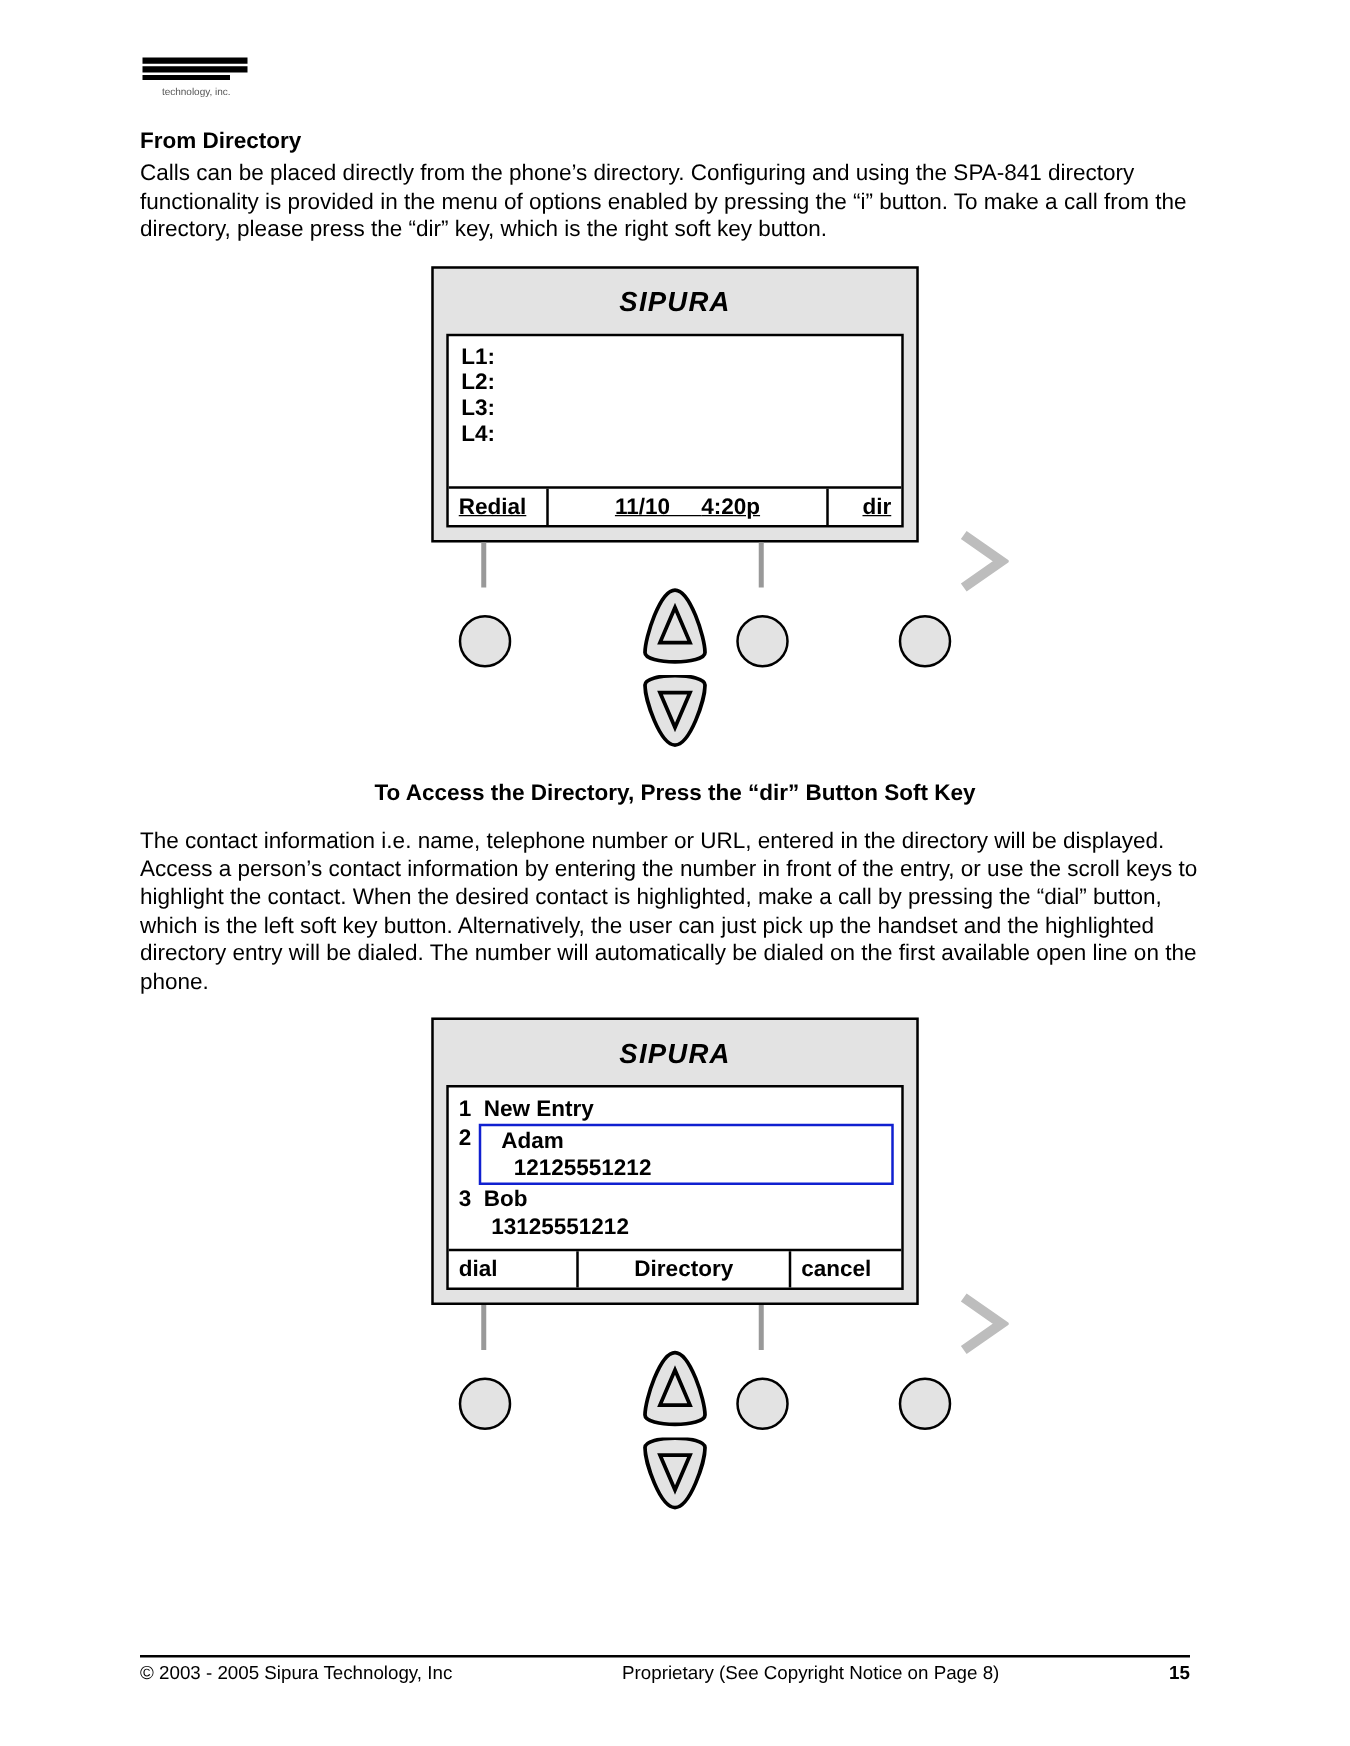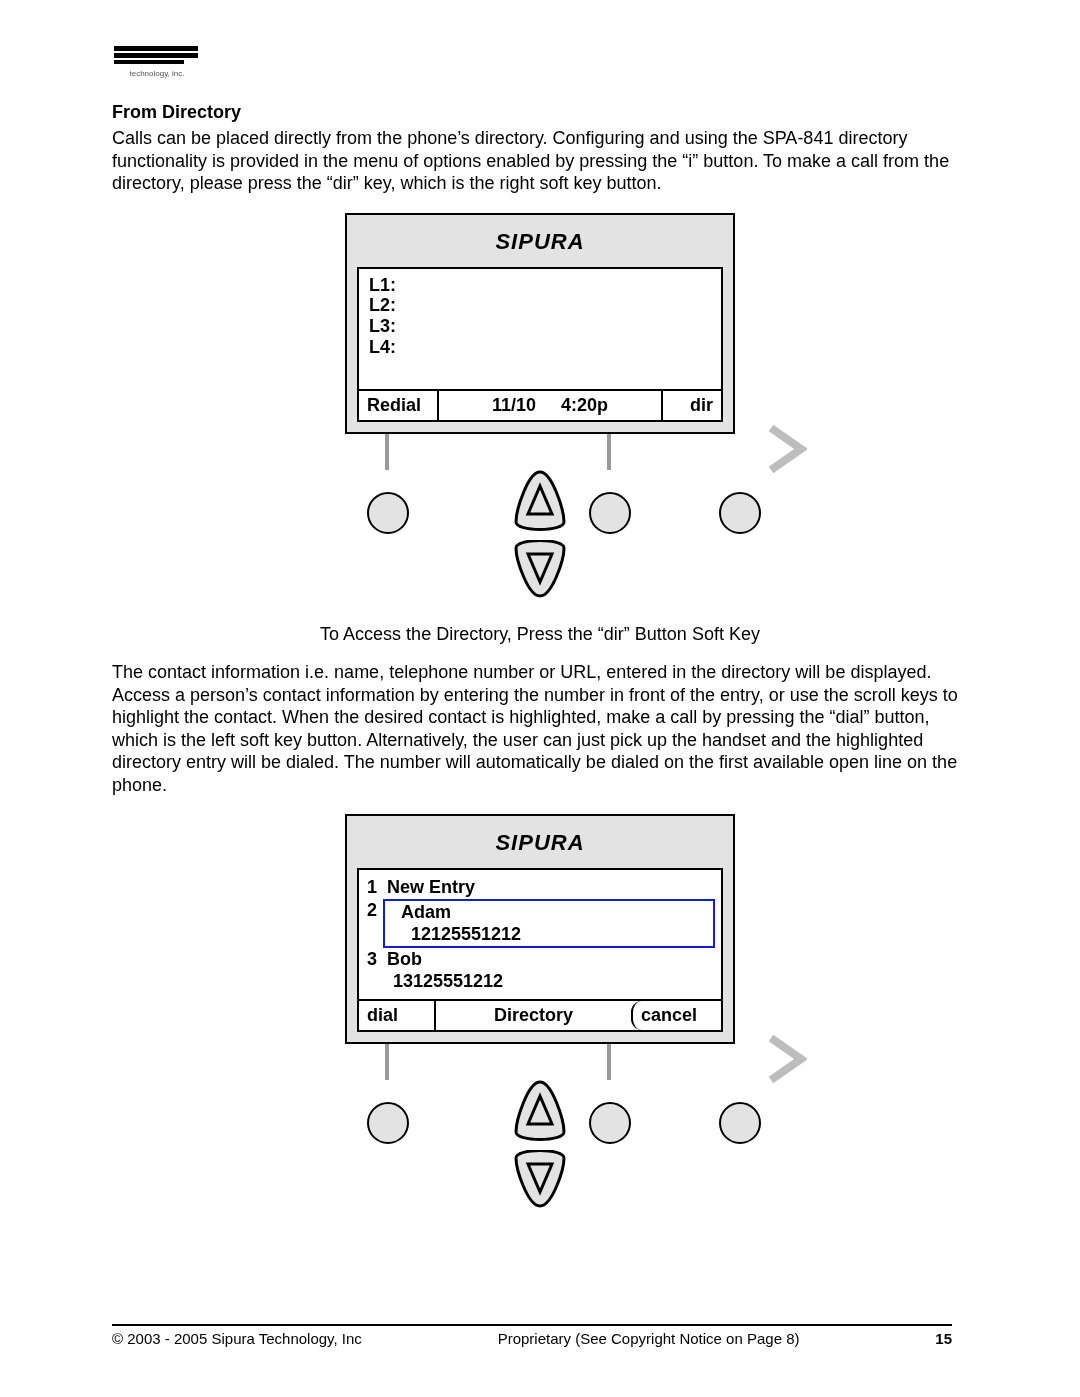"Redial" .screen1-softrow .cell { text-decoration: none -> underline }
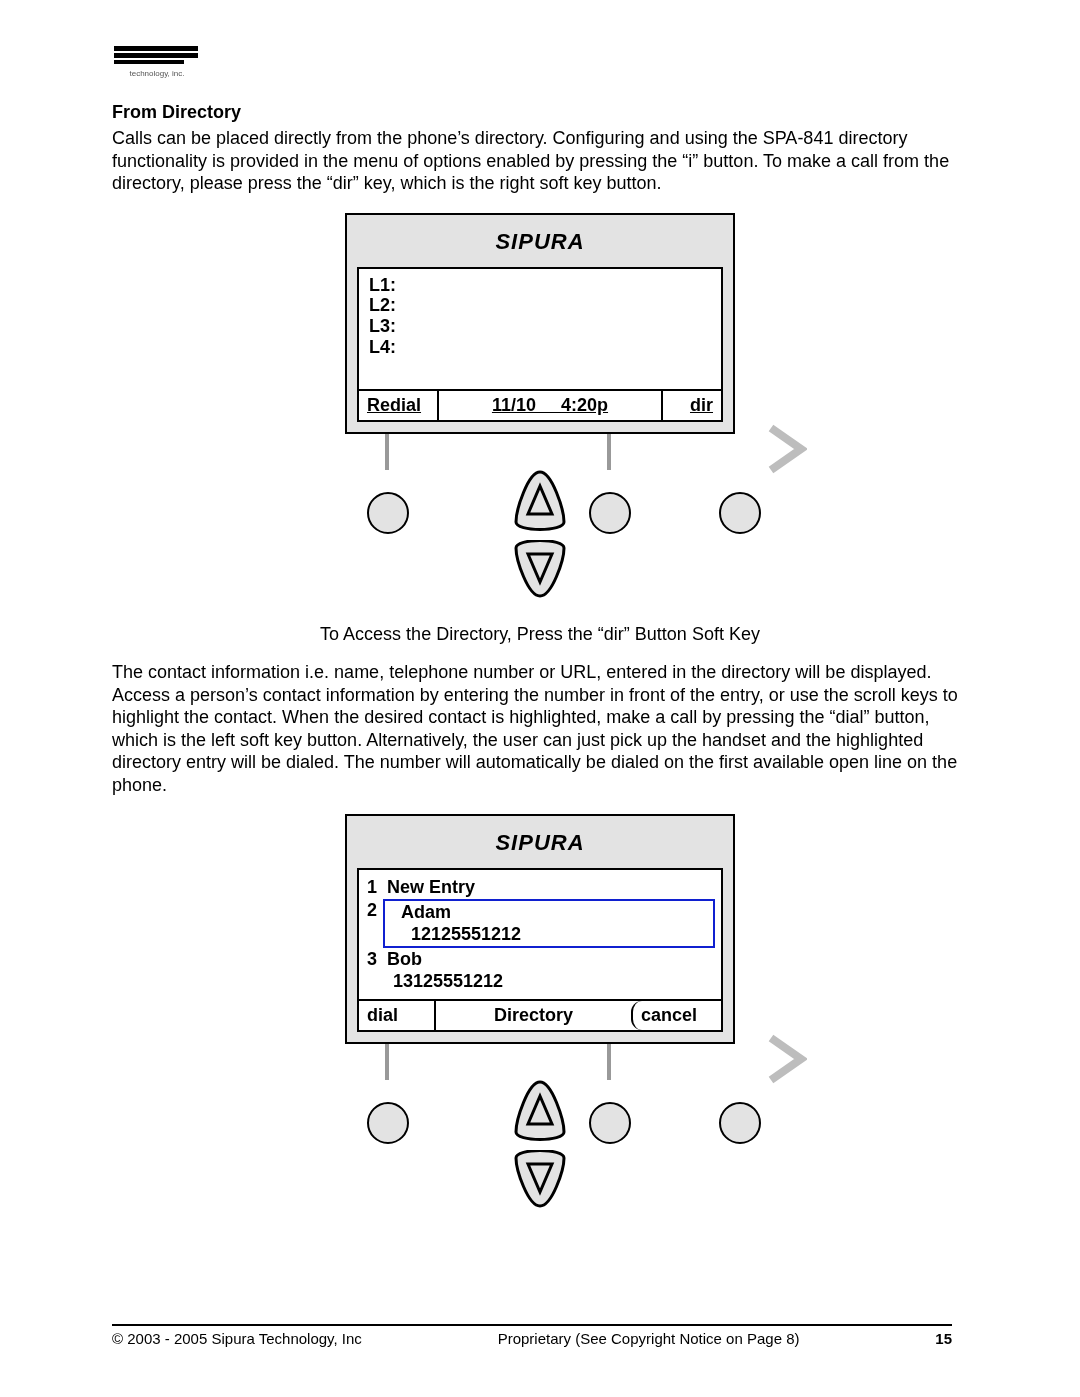"To Access the Directory, Press" .centered-caption { font-weight: normal -> bold }
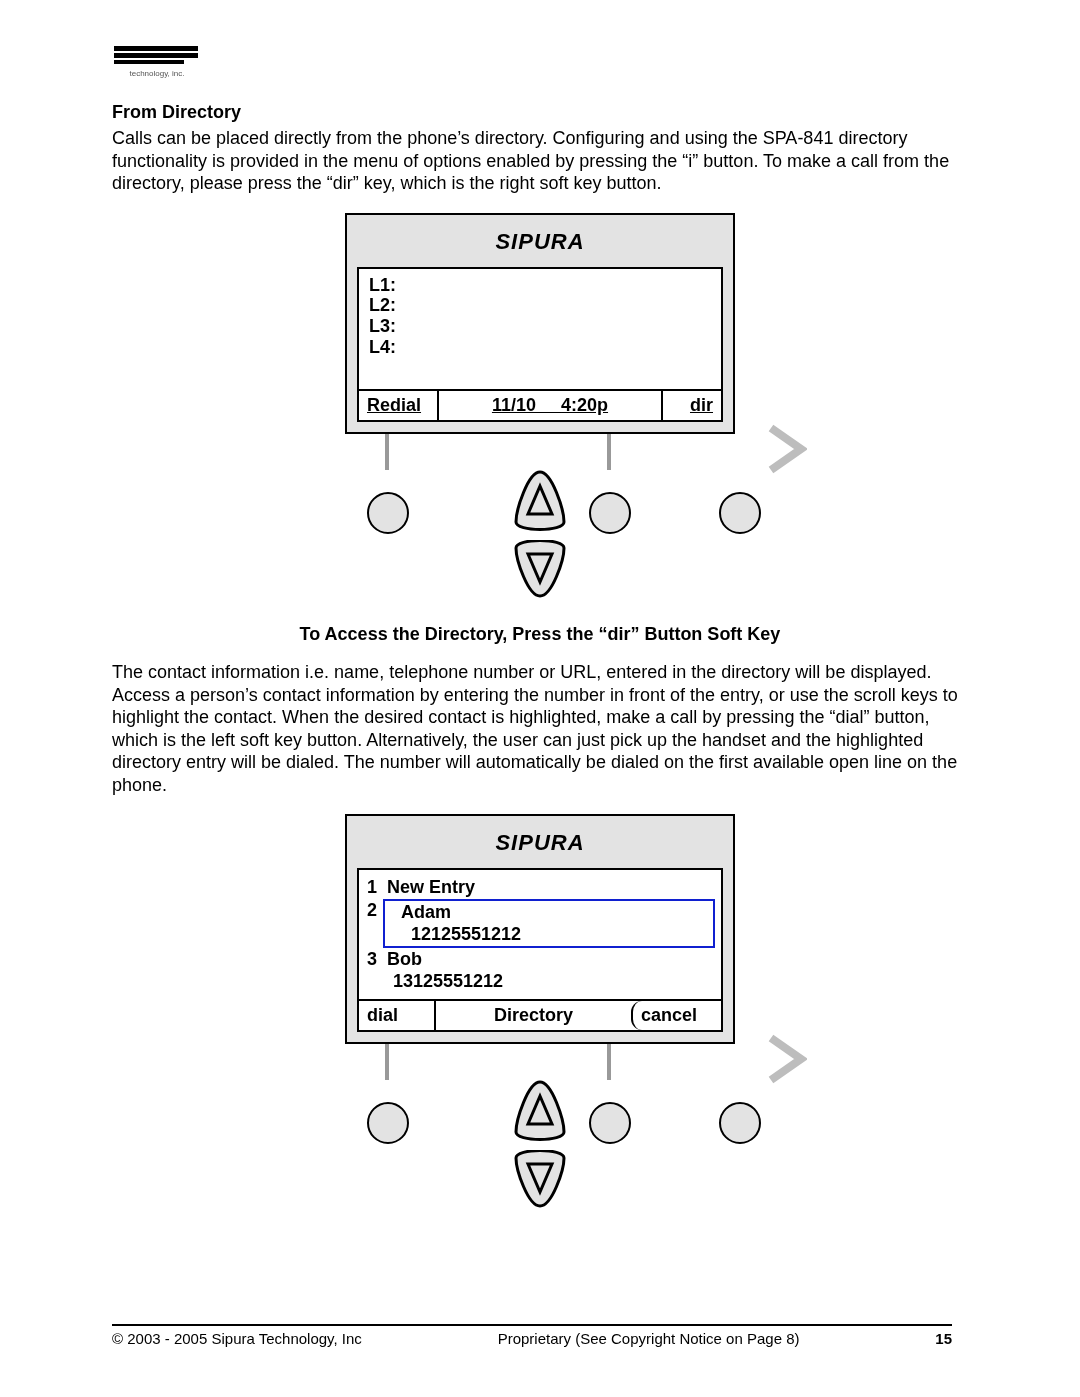"dial" .screen2-softrow .left { width: 77px -> 104px }
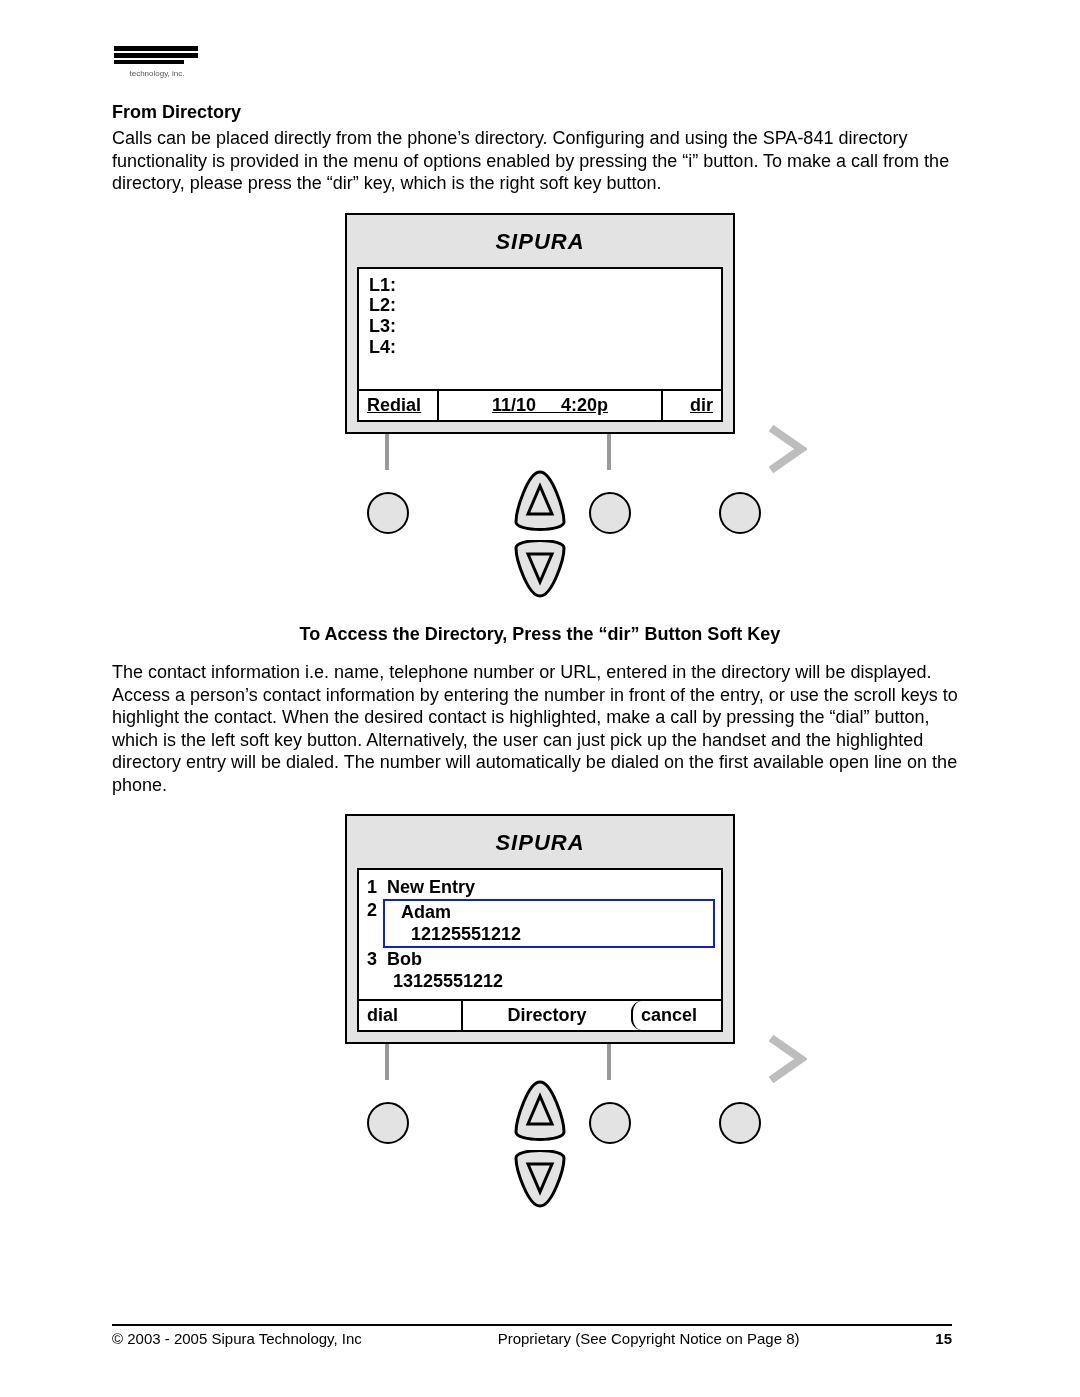"cancel" .screen2-softrow .right { border-radius: 11px -> none }
